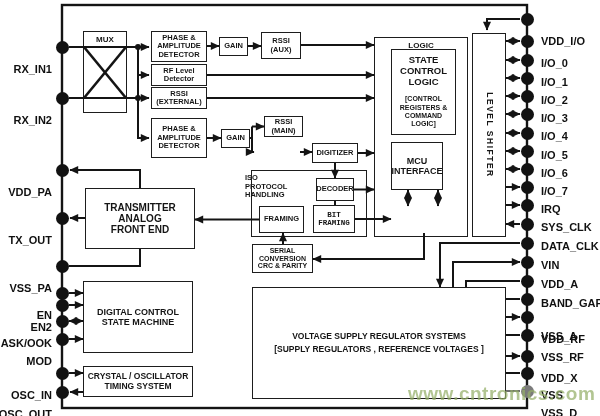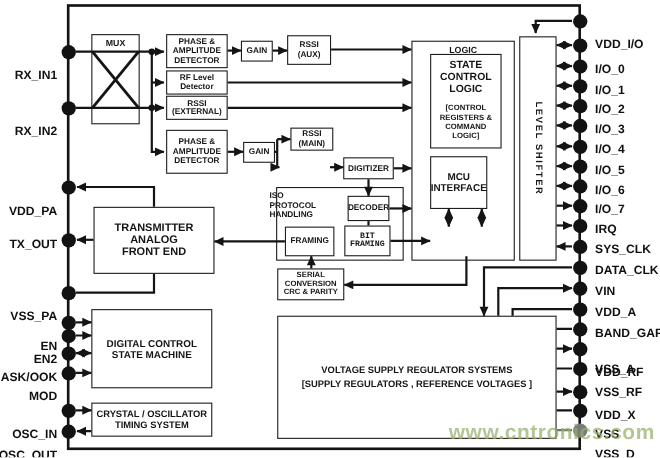"TX_OUT" div.pin-label { top: 193px -> 211px }
